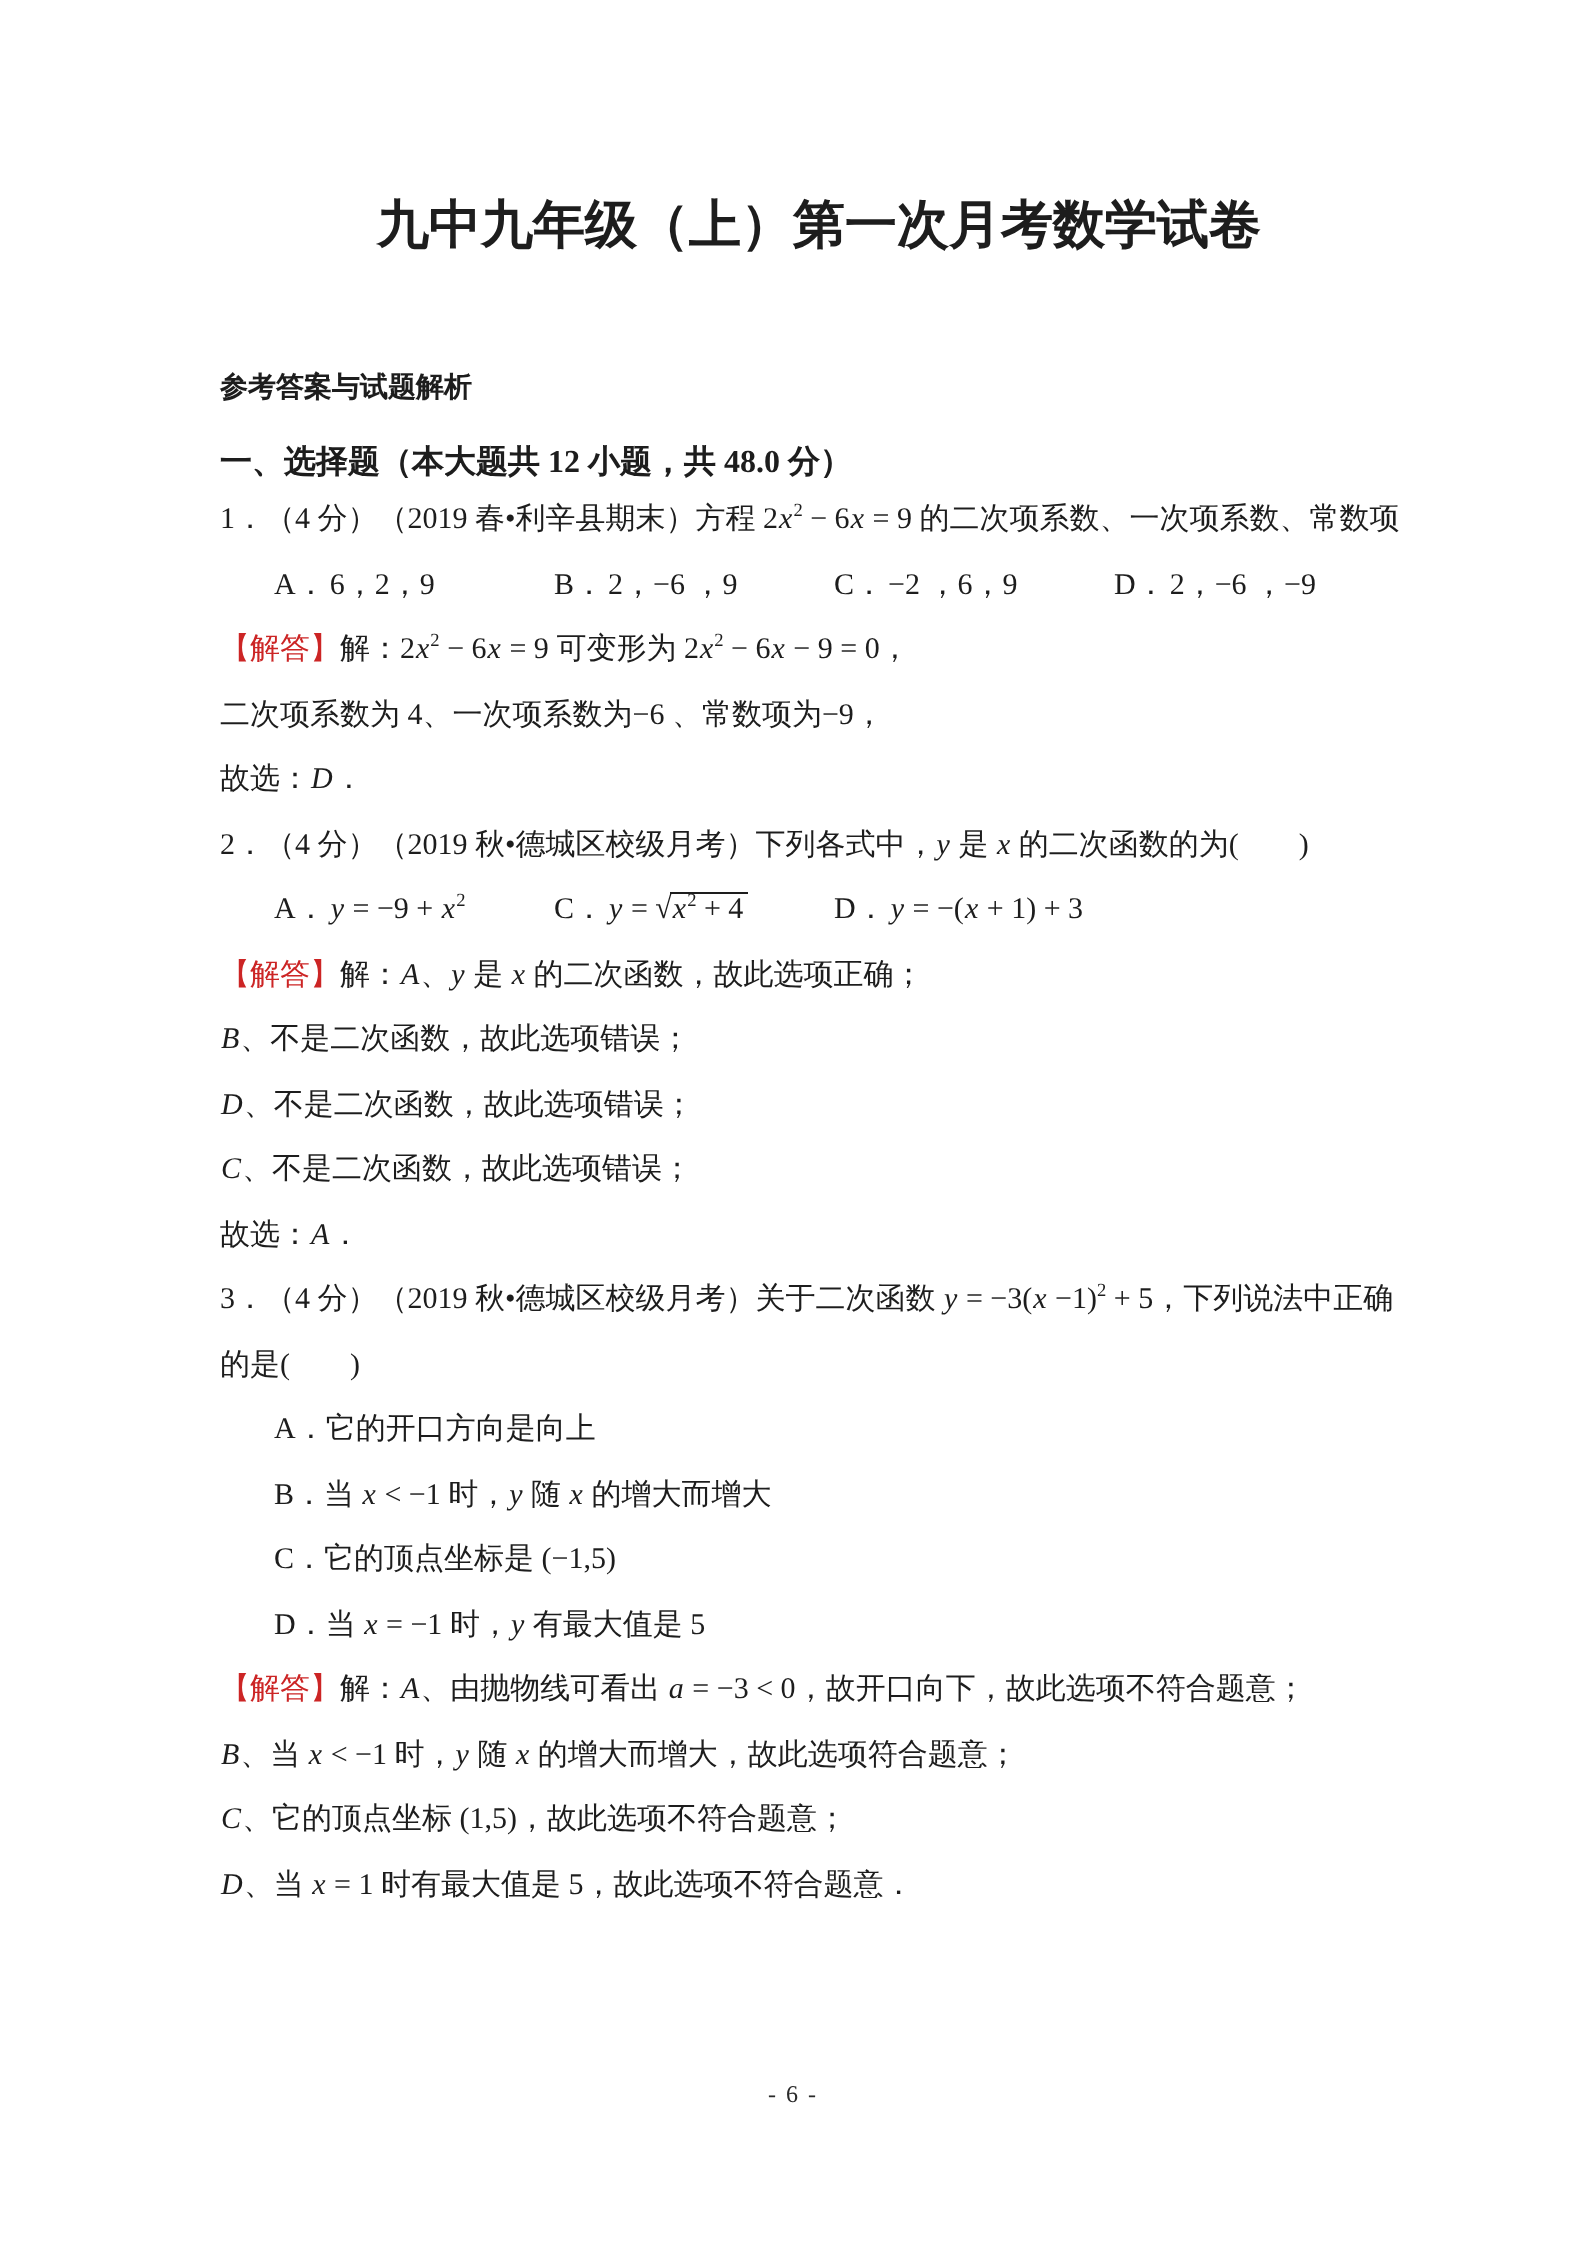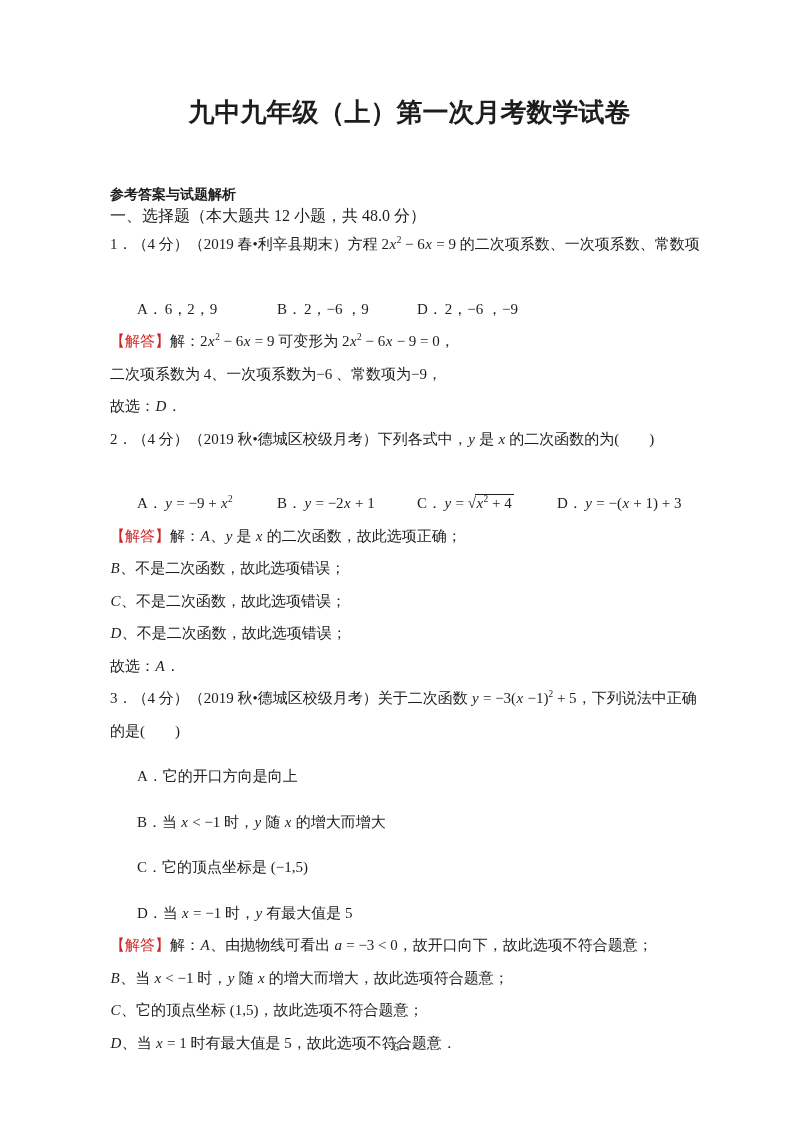"一、选择题（本大题共 12 小题，共 48.0 分）" .section { font-weight: 400 -> 700; margin-top: none -> 16px }
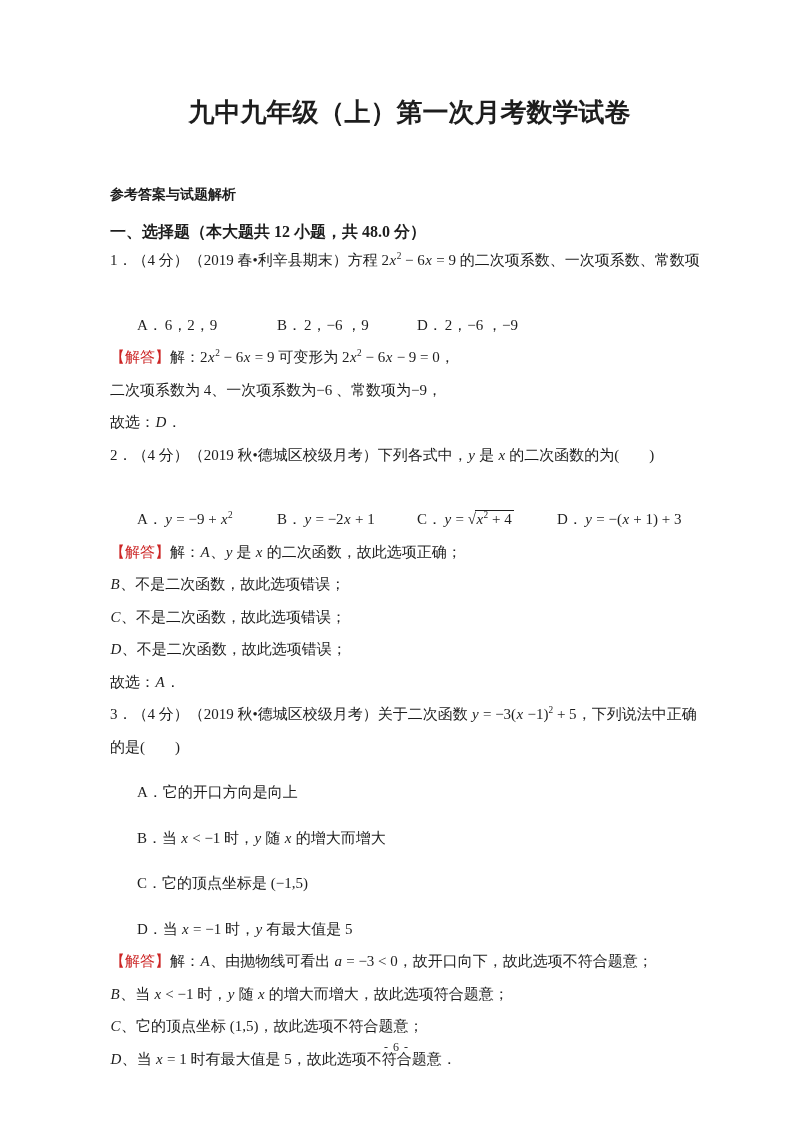"A． 6，2，9" .options-row { margin-top: 32px -> none }
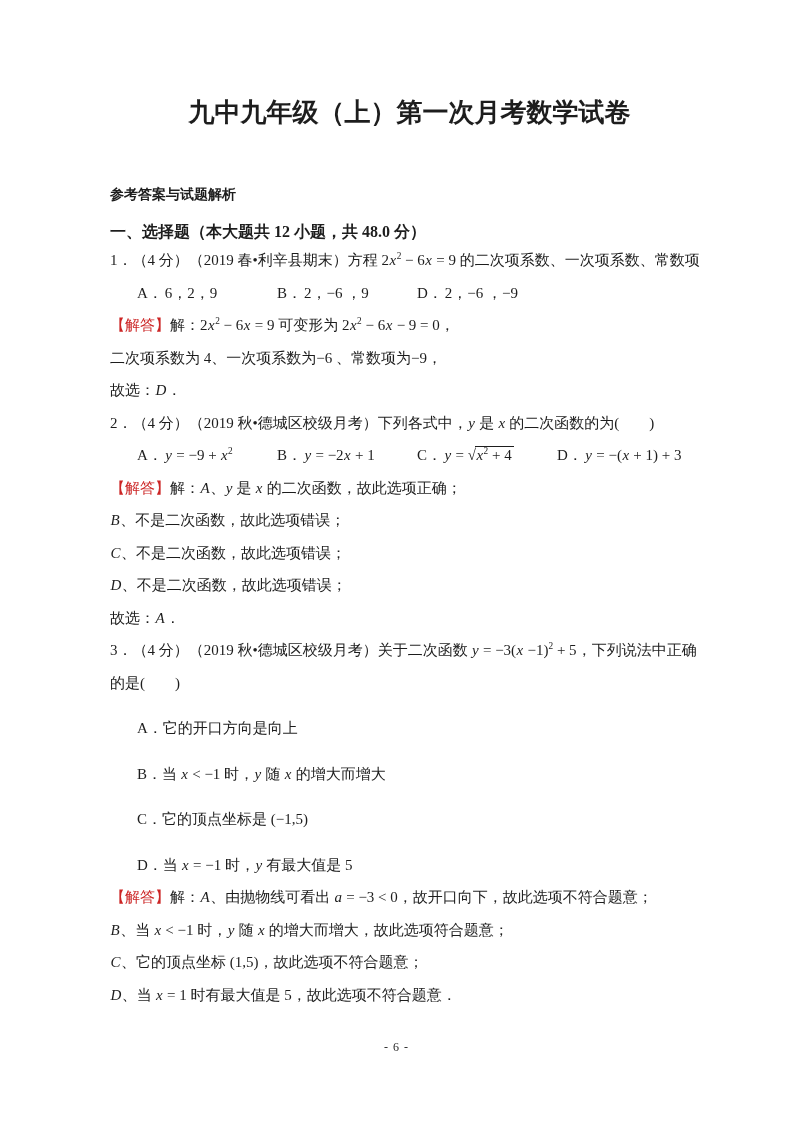"C． −2 ，6，9" span.opt { html: none -> <span><span>C．</span><span><span>−2 ，6，9</span></span></span> }
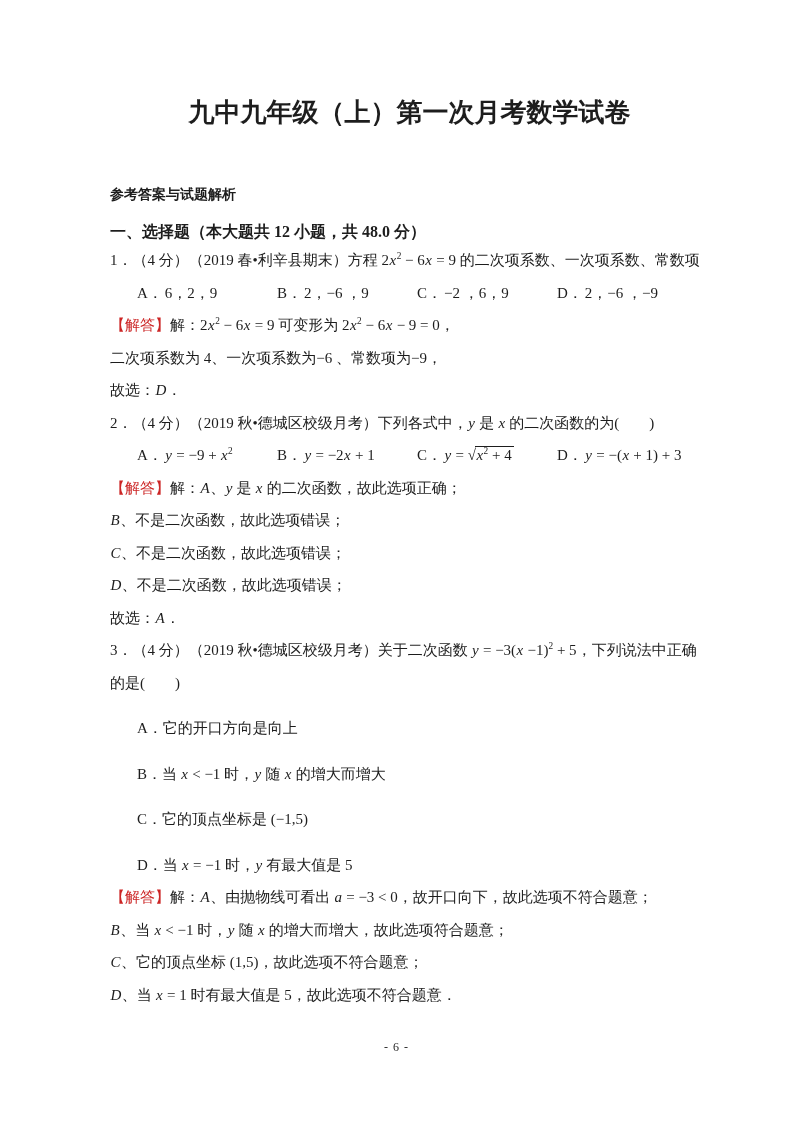"B． y = −2x +" span.opt { html: <span><span>B．</span><span><span><i>y</i> = −2<i>x</i> + 1</span></span></span> -> none }
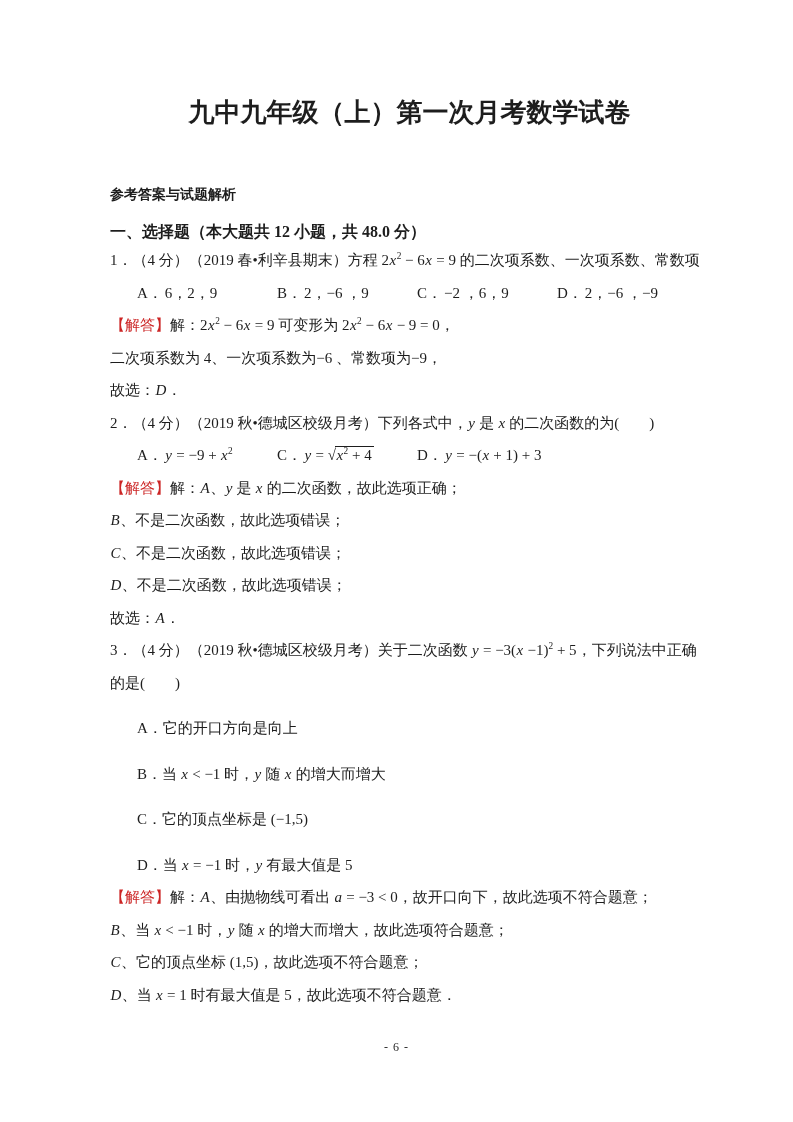"C、不是二次函数，故此选项错误；" p.line { order: before "D、不是二次函数，故此选项错误；" -> after "D、不是二次函数，故此选项错误；" }
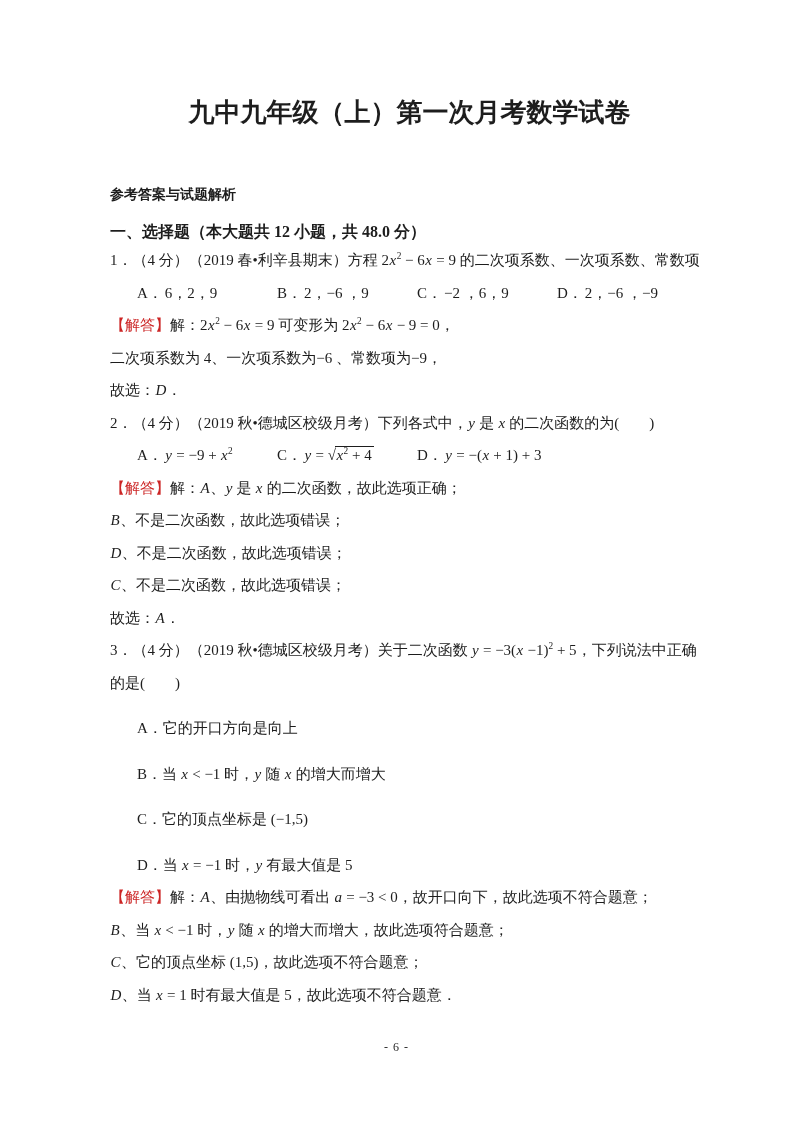"A．它的开口方向是向上" .indent2 { margin-top: 13px -> none }
